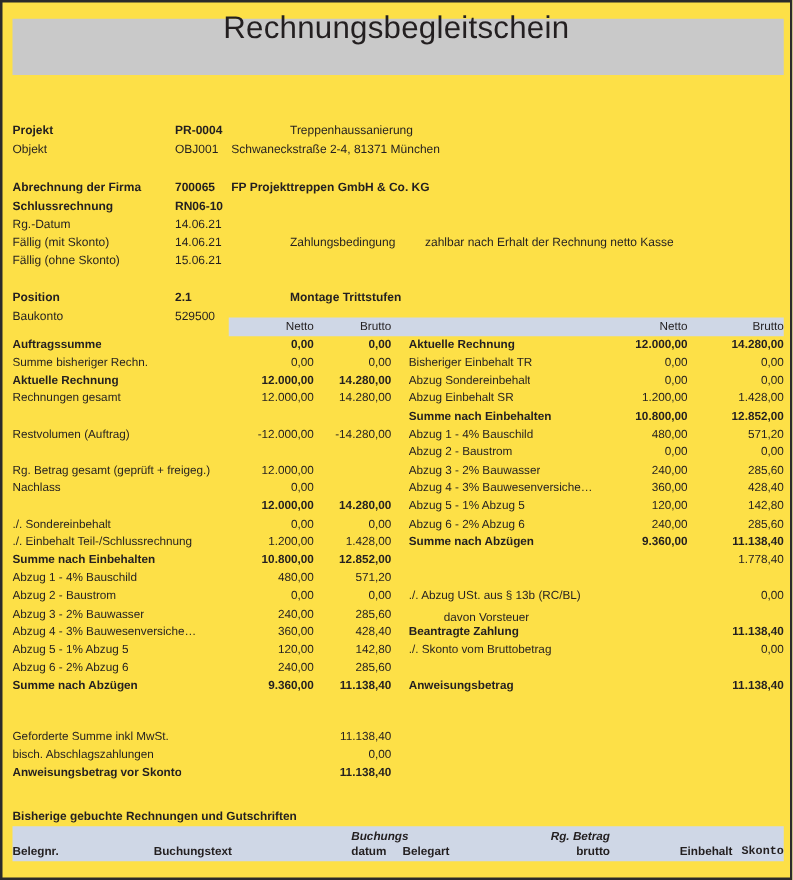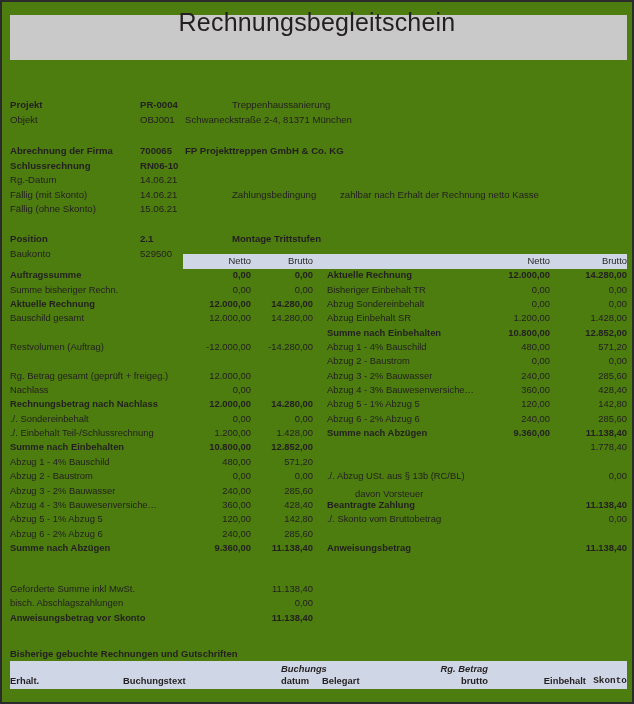"Rechnungsbegleitschein" .page { background: #4d7c0f -> #fde047 }
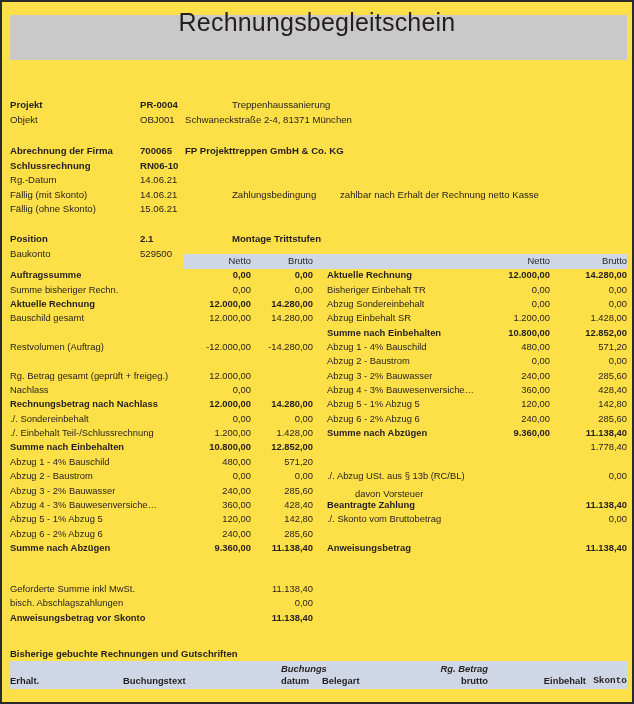"Bauschild gesamt" span.lbl { text: Bauschild -> Rechnungen }
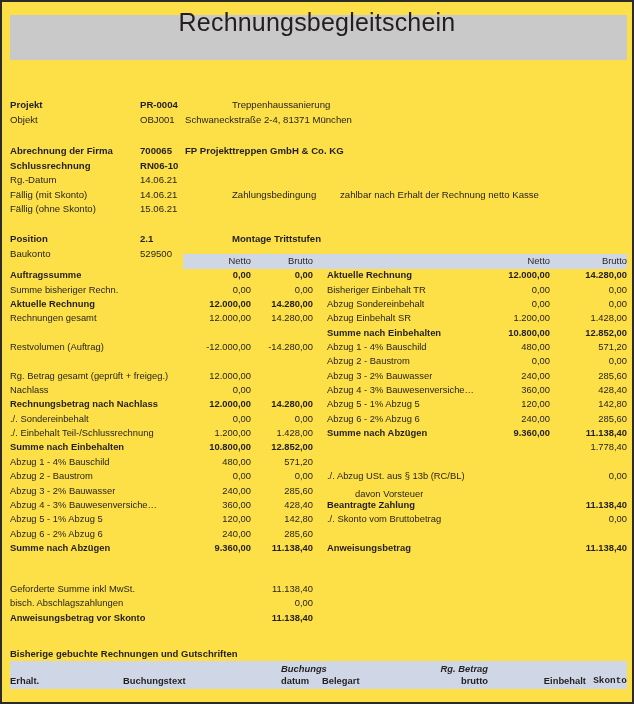"Rechnungsbetrag nach Nachlass" span.lbl { html: <span>Rechnungsbetrag nach Nachlass</span> -> none }
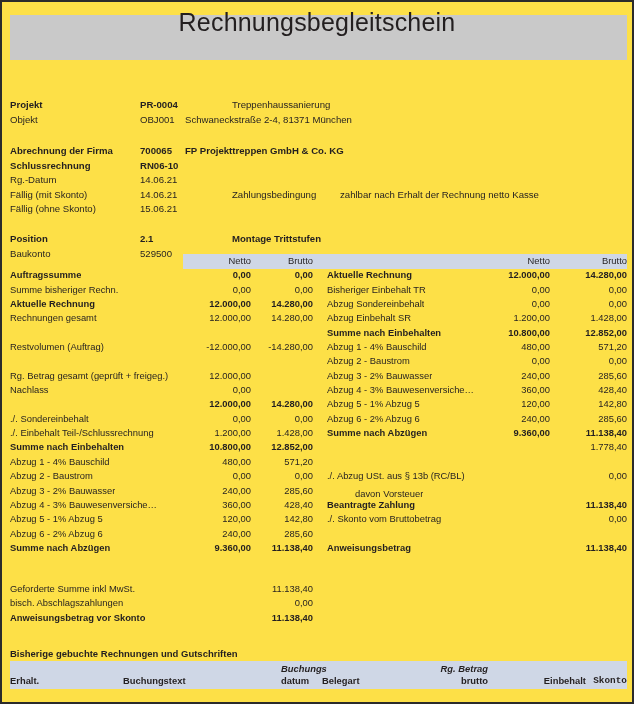"Erhalt." span.fh { text: Erhalt -> Belegnr }
